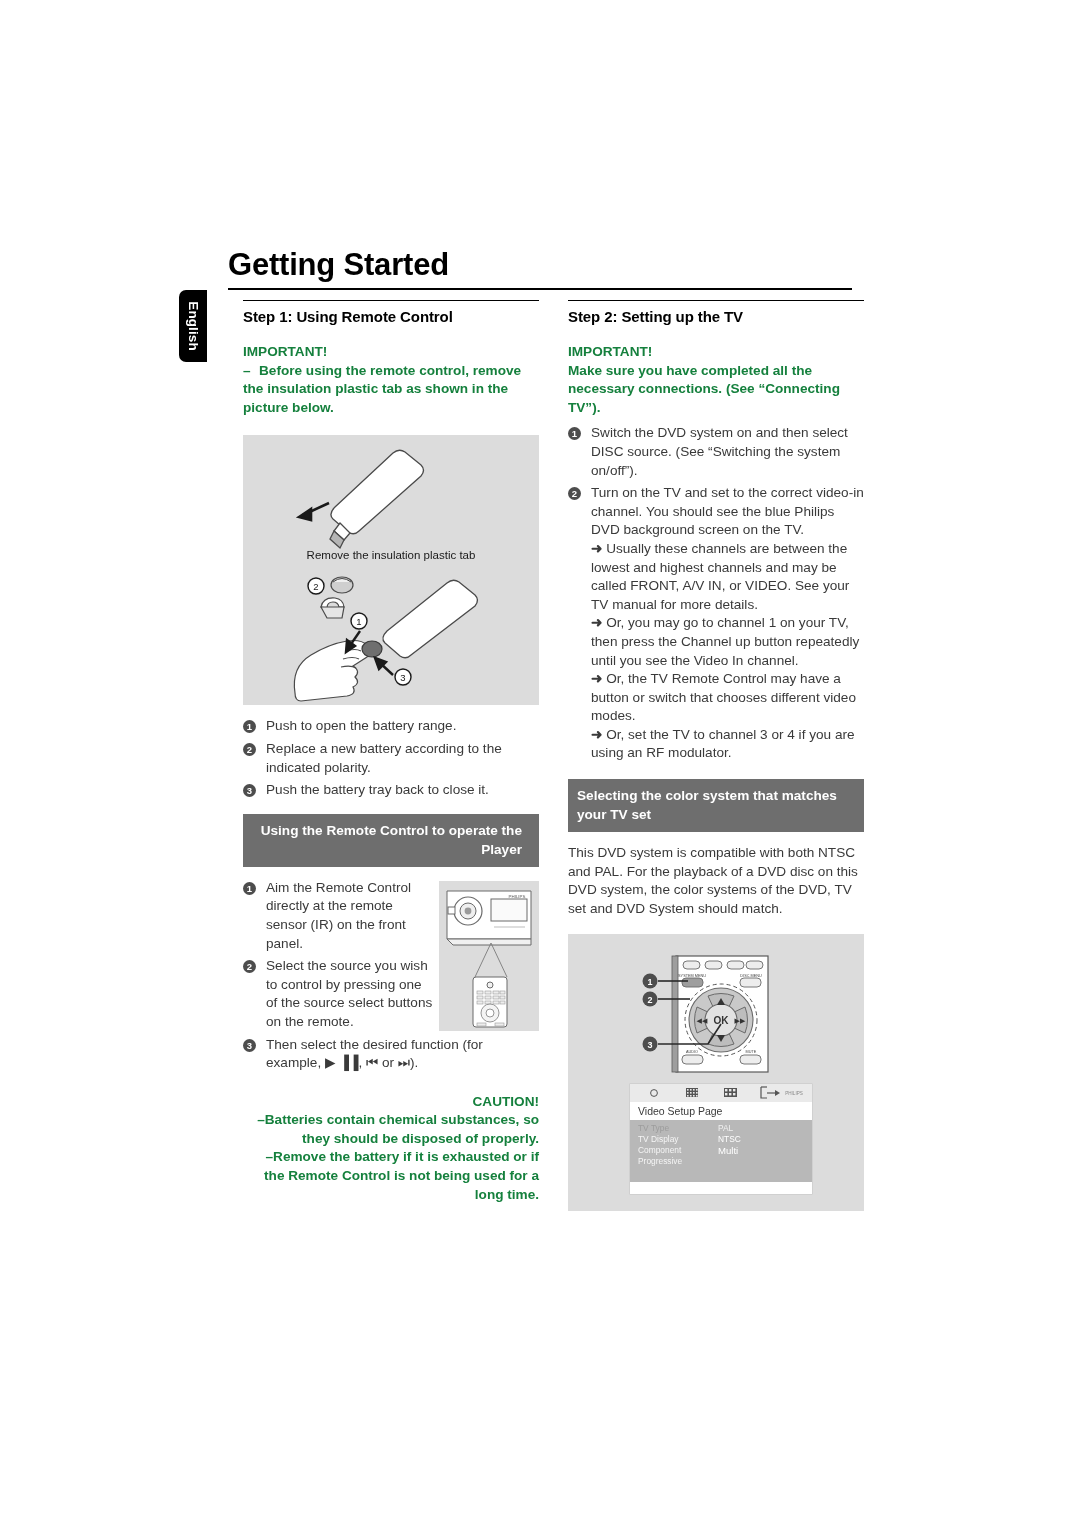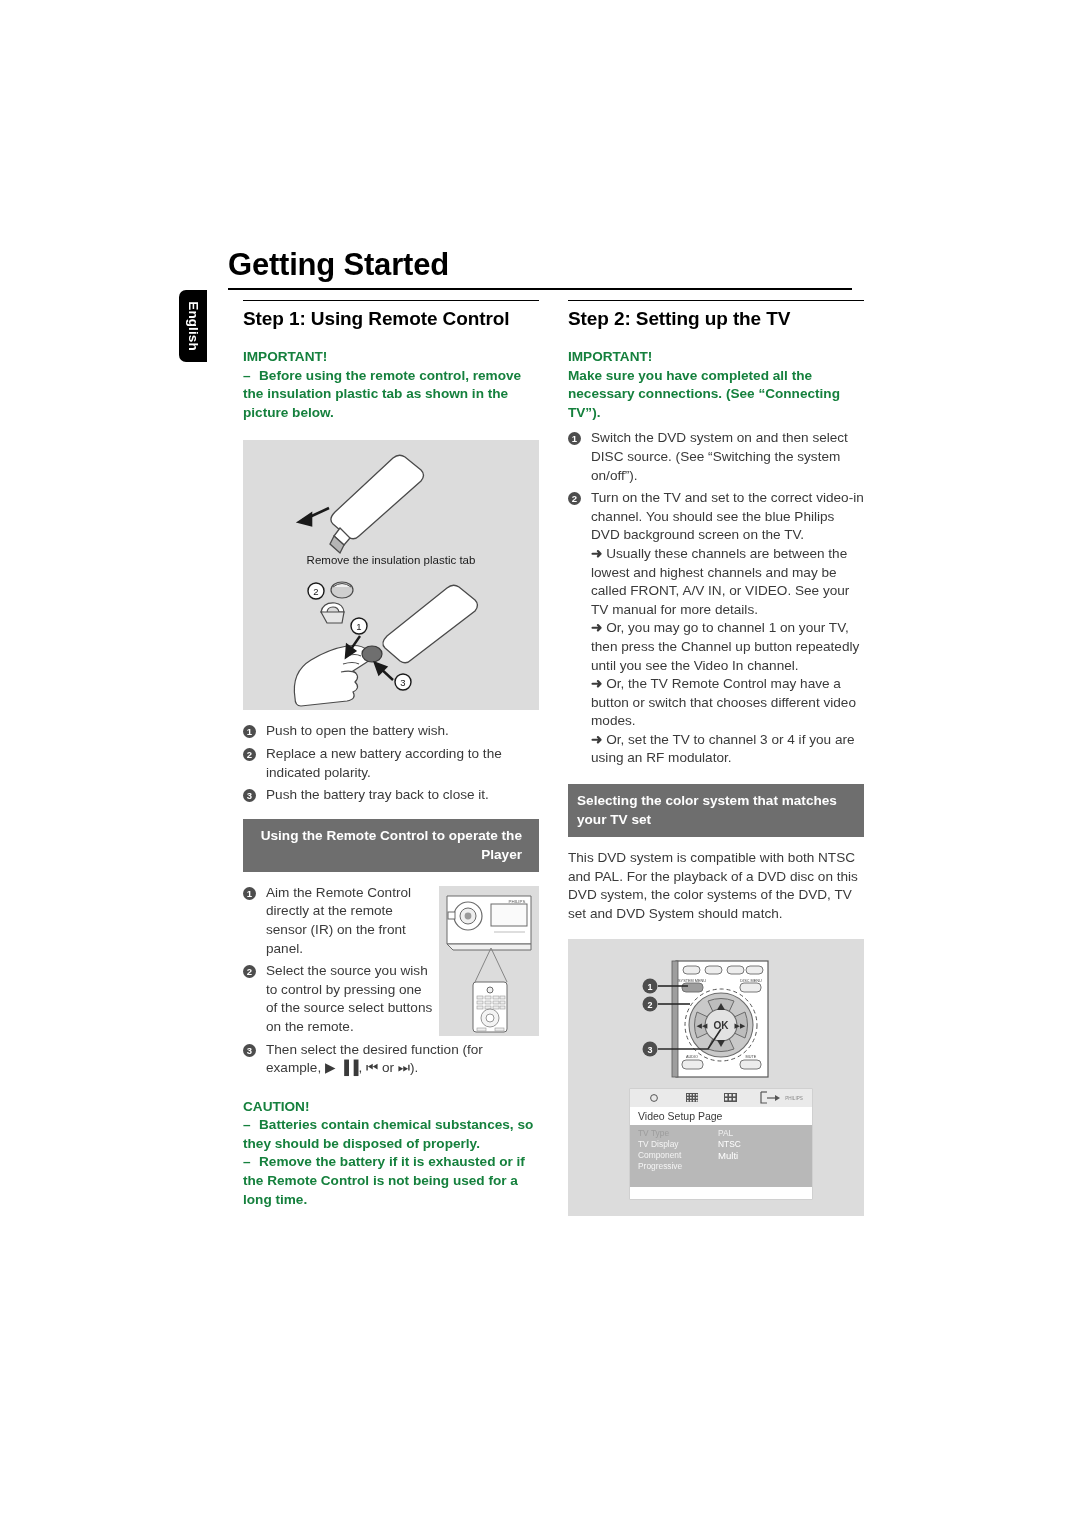"Step 1: Using Remote Control" .step-head { font-size: 19px -> 15px }
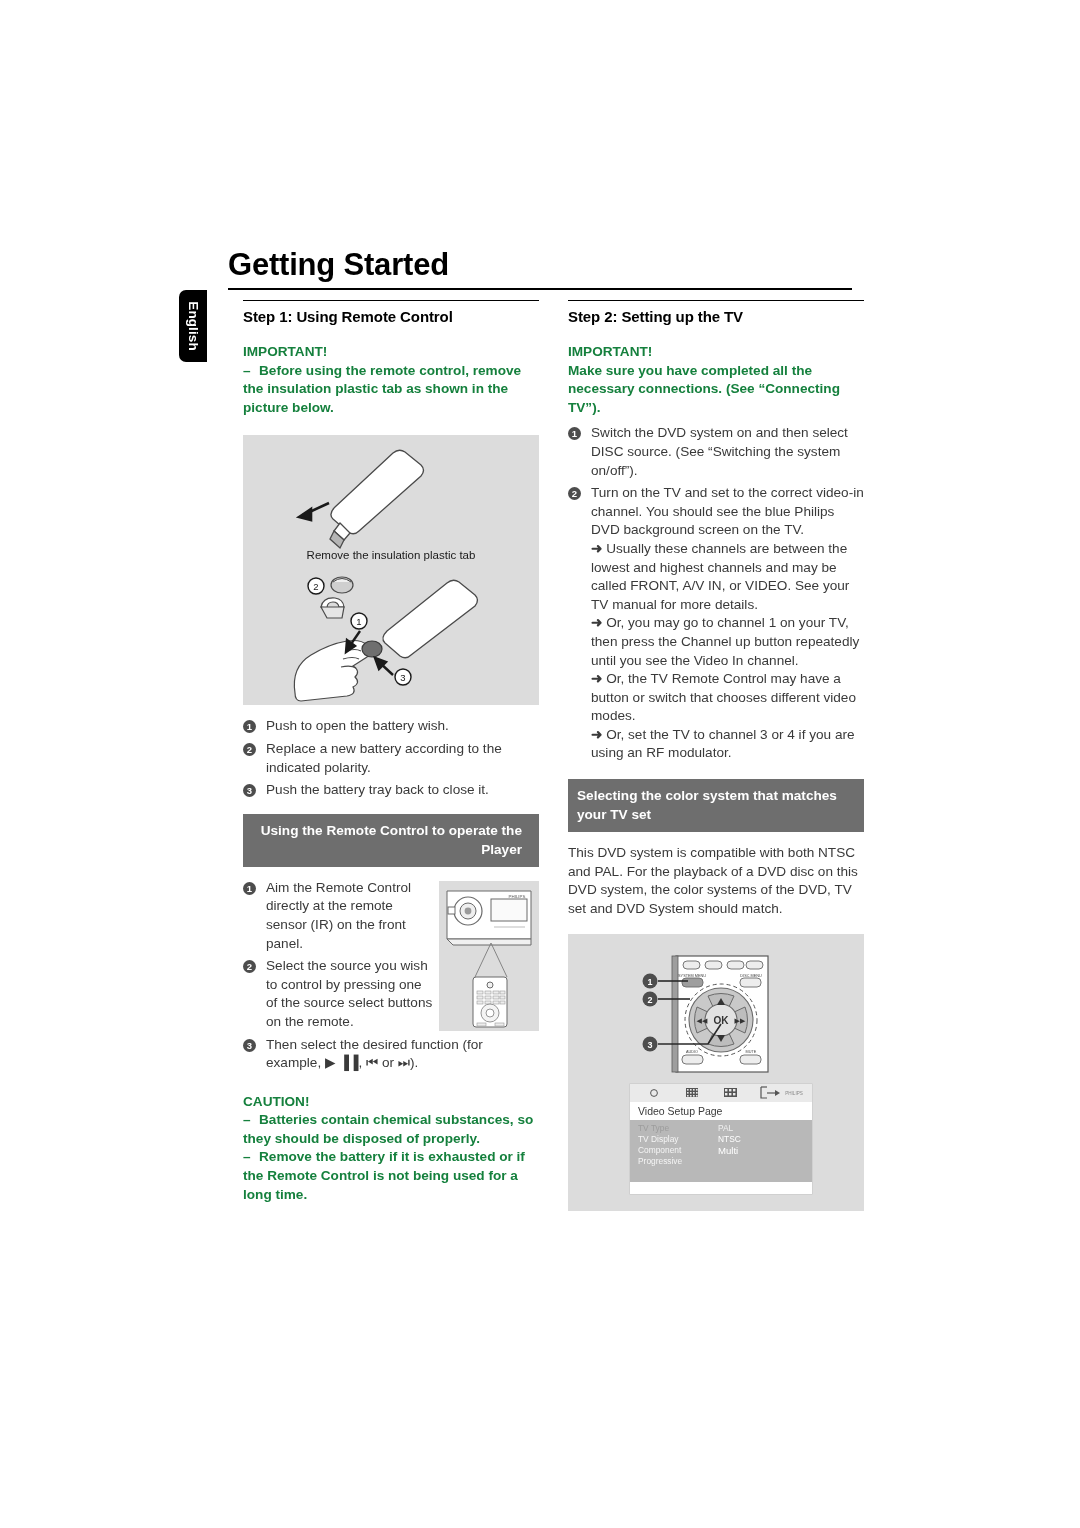"Push to open the battery" span { text: wish -> range }
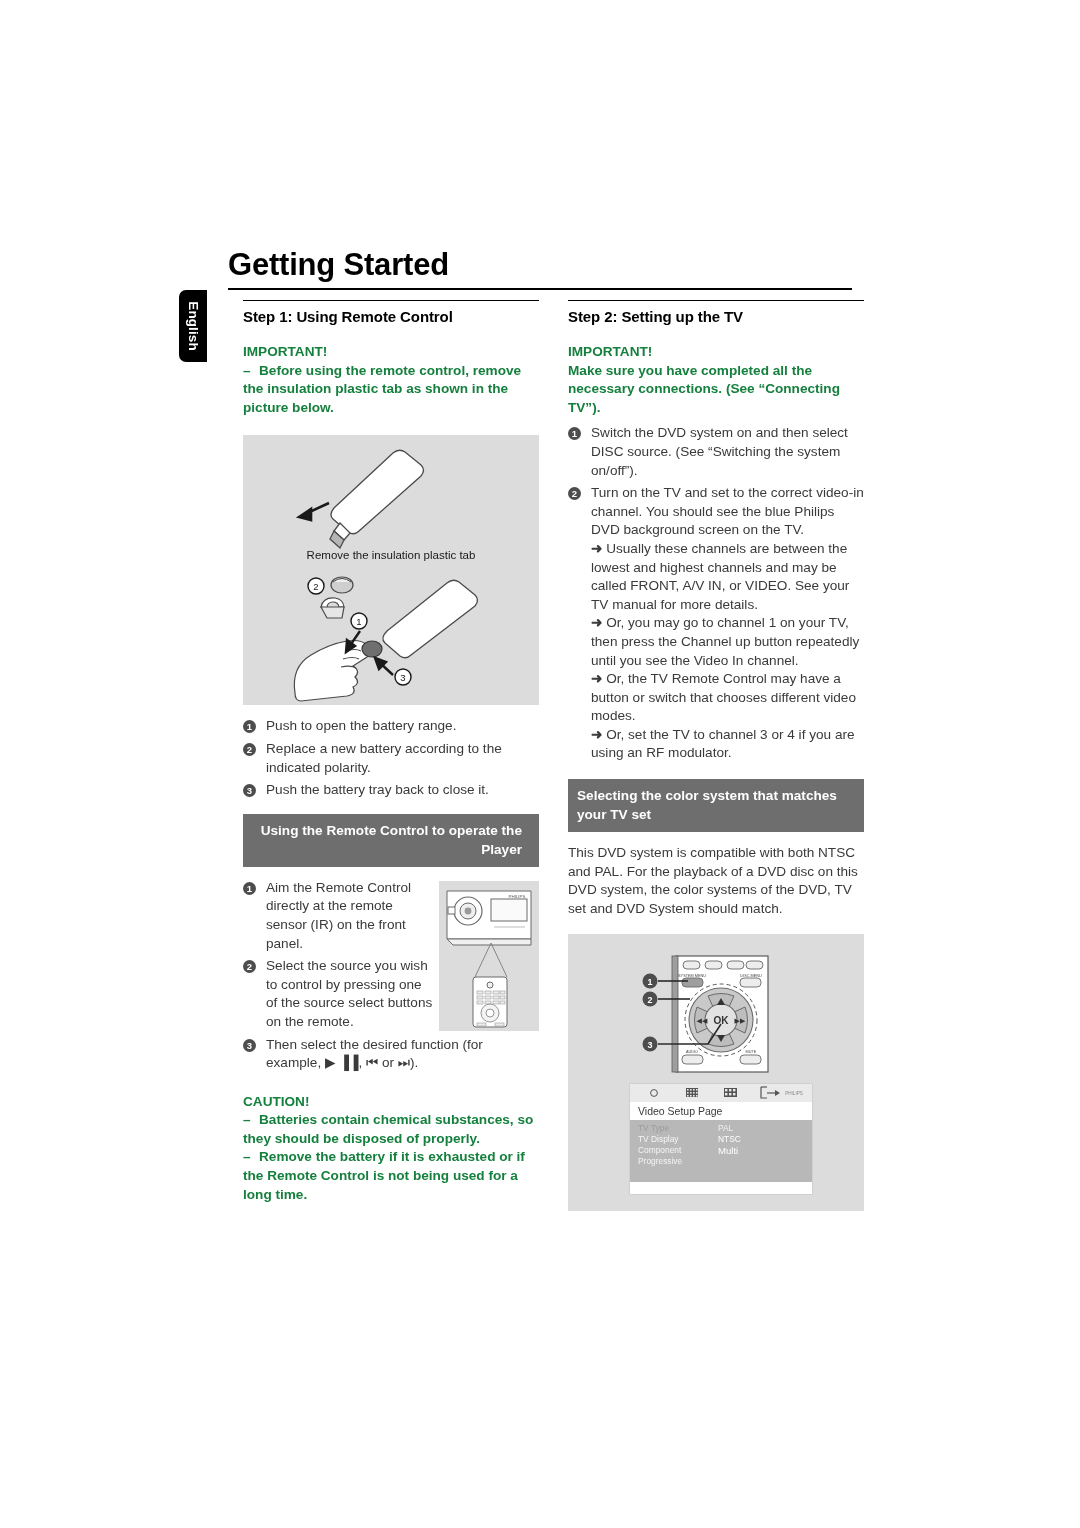"CAUTION!" div.imp { text-align: none -> right }
